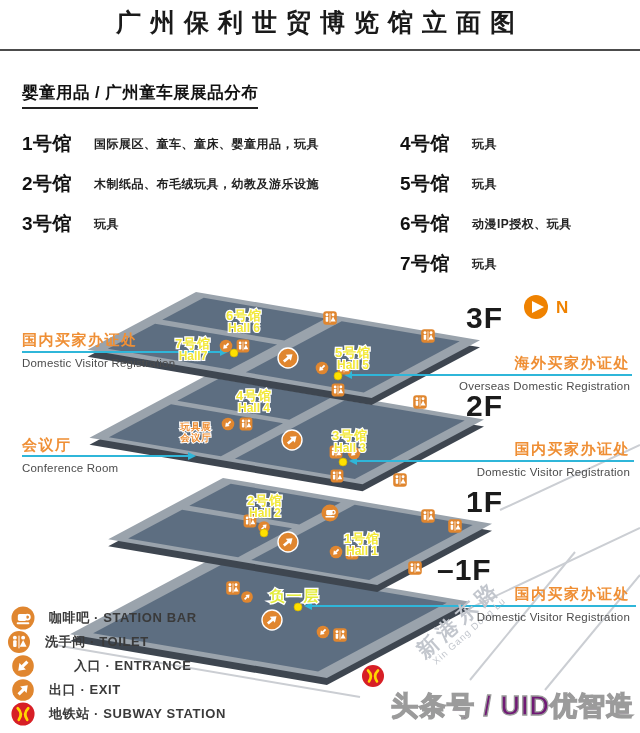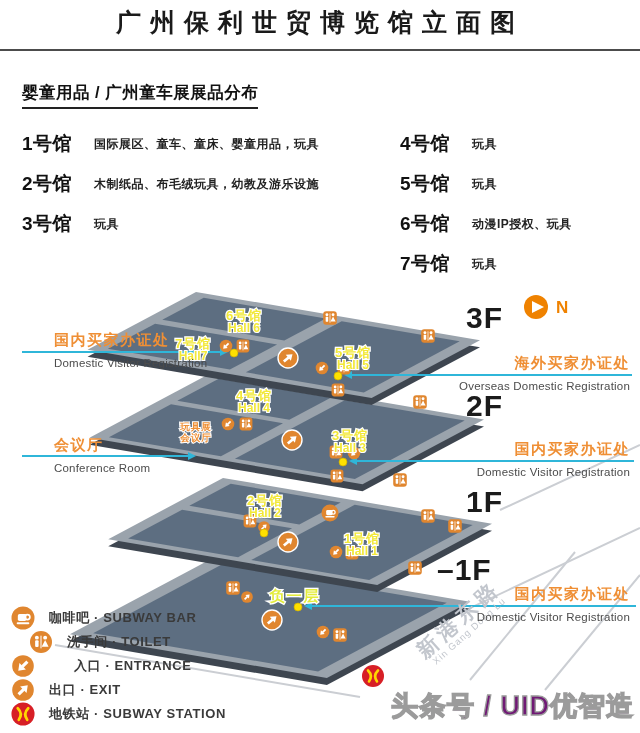"国内买家办证处" .callout { margin-left: 32px -> none }
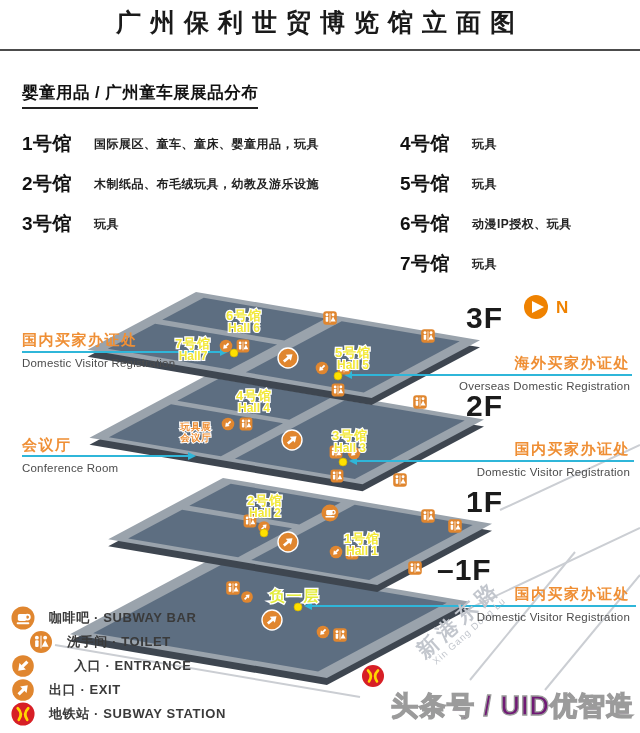"咖啡吧 · SUBWAY BAR" span.ltext { text: SUBWAY -> STATION }
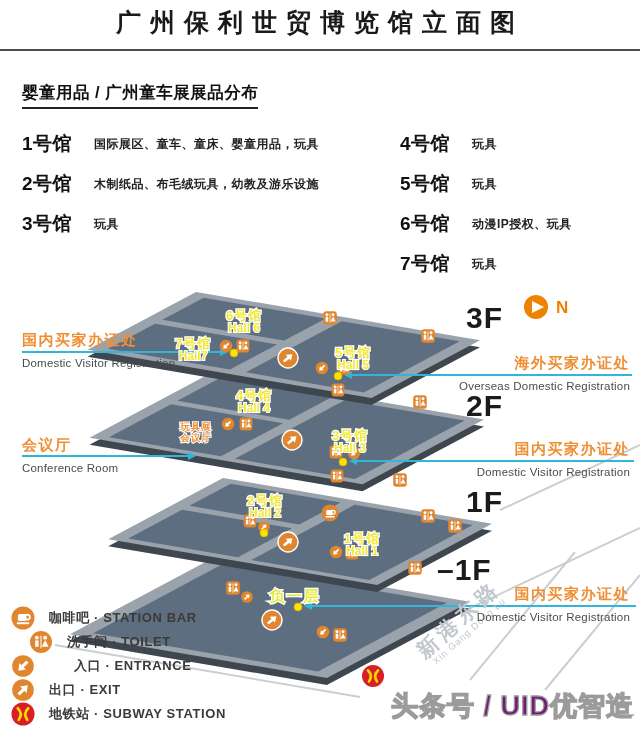"洗手间 · TOILET" div.legend-row { left: 28px -> 6px }
